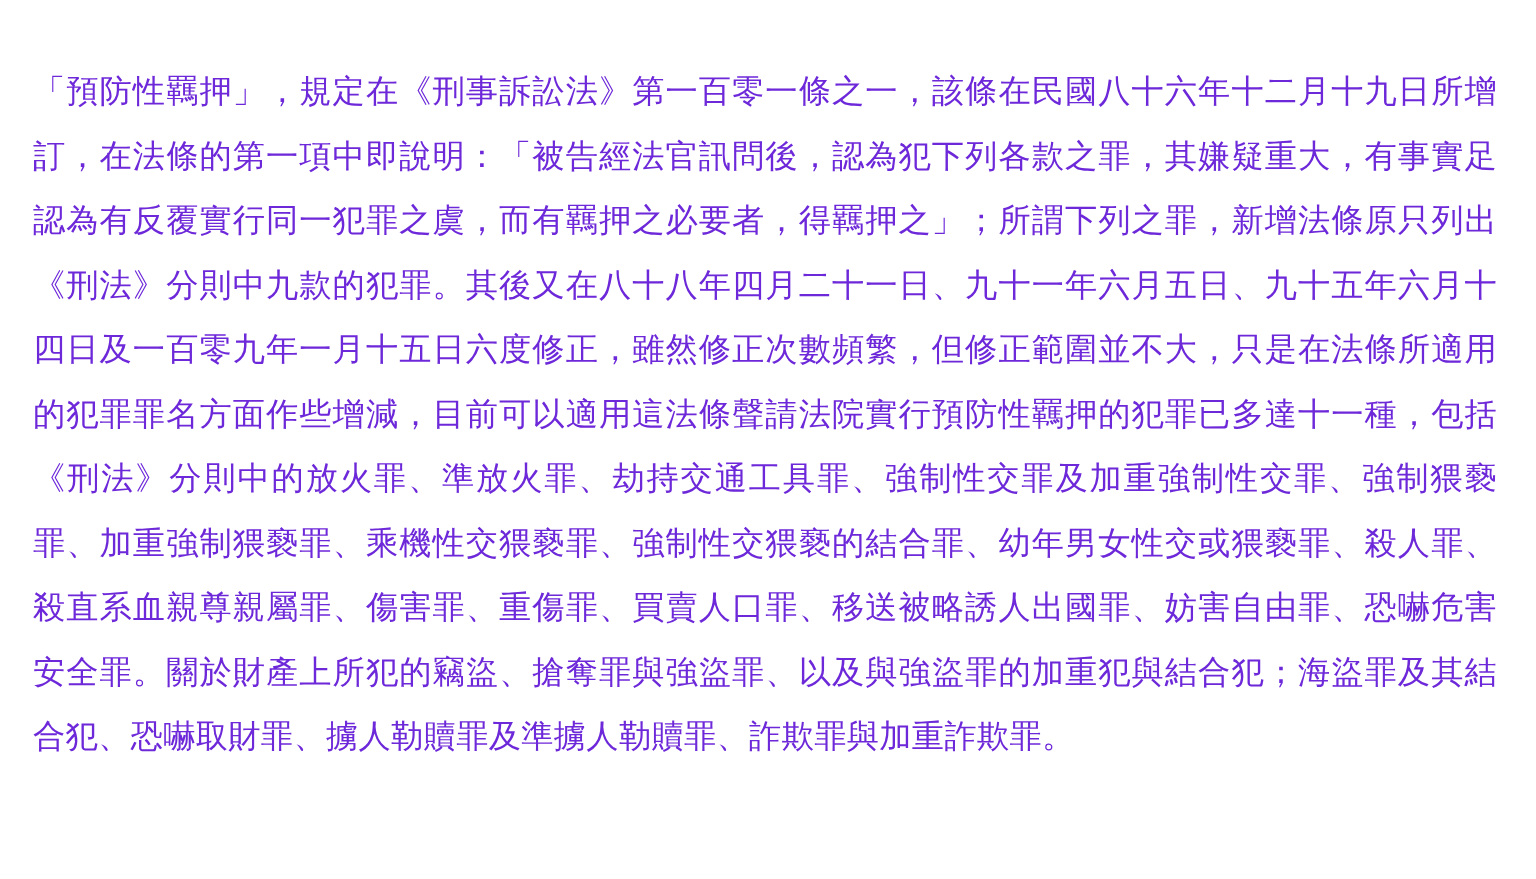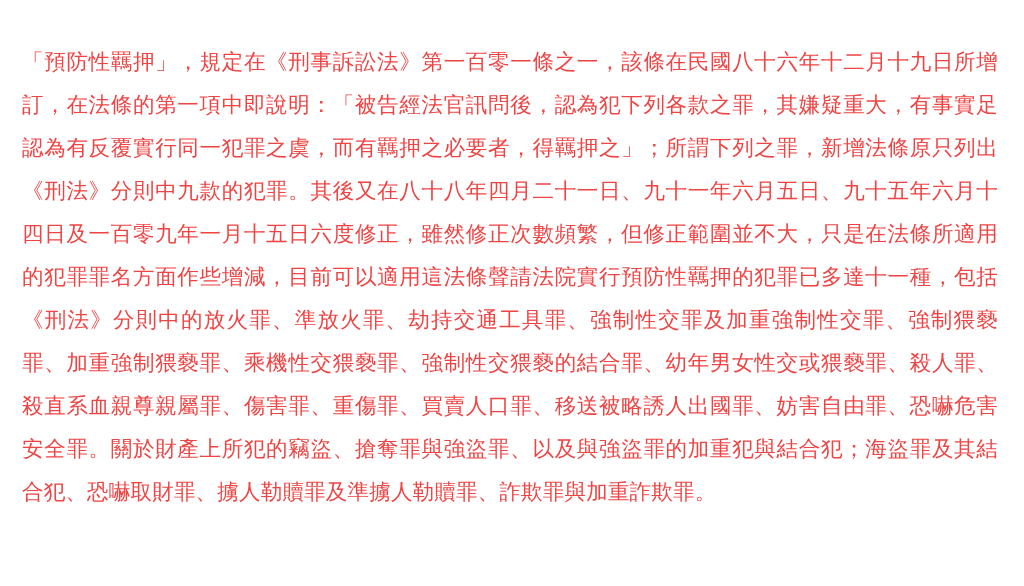"「預防性羈押」，規定在《刑事訴訟法》第一百零一條之一，該條在民國八十六年十二月十" .body-text { color: #ef4444 -> #6d28d9 }
